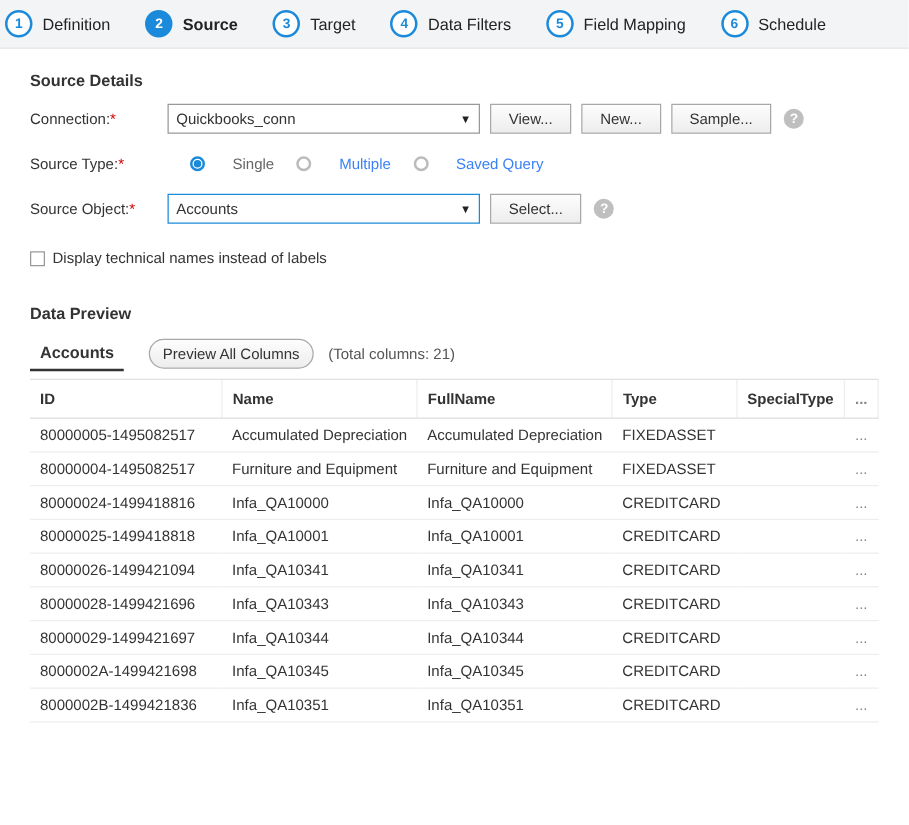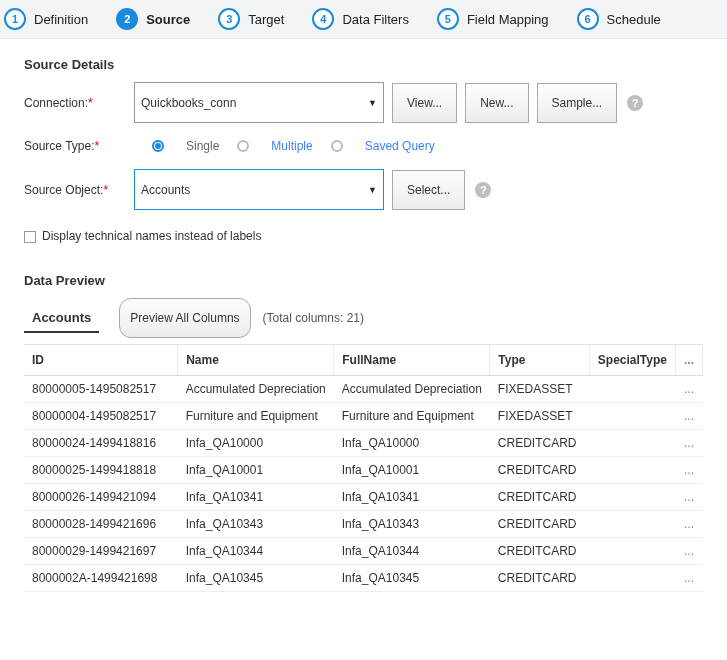"Quickbooks_conn" .select-box { height: 41px -> 24px }
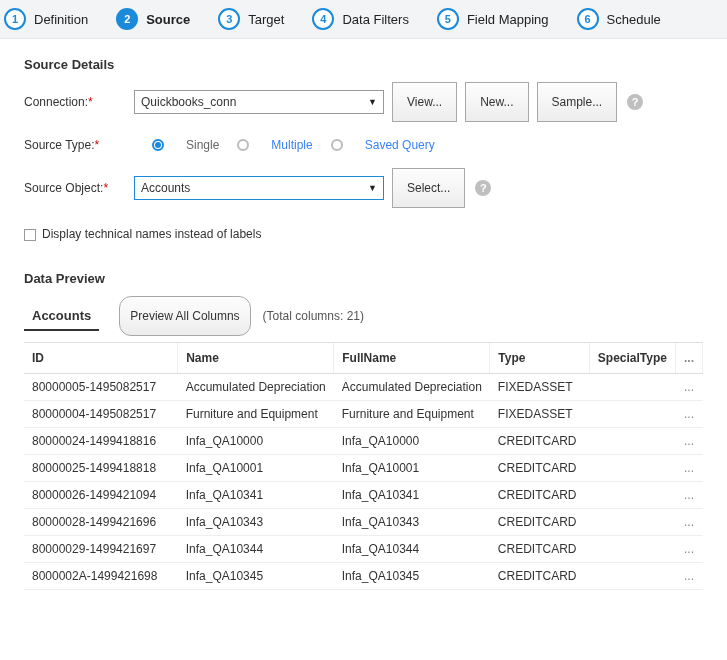"View..." .btn { height: 40px -> 24px }
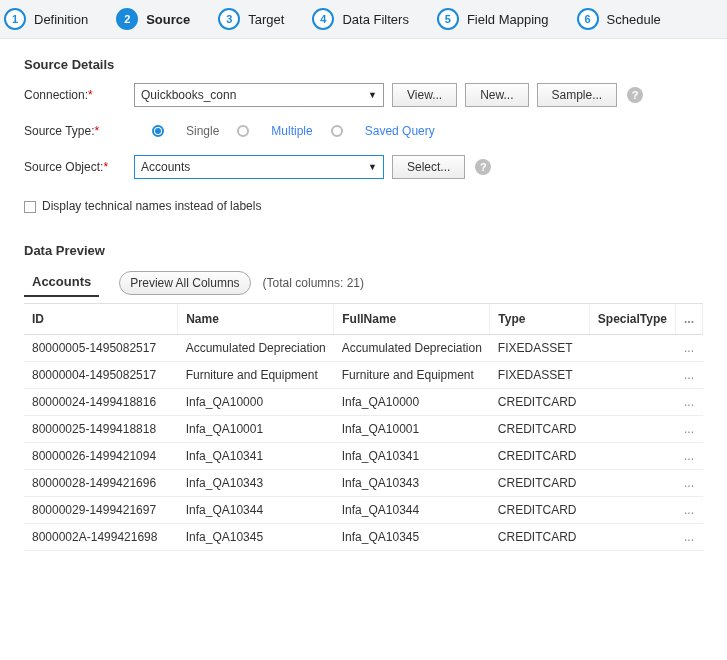"8000002B-1499421836" tr { html: none -> <tr> <td>8000002B-1499421836</td> <td>Infa_QA10351</td> <td>Infa_QA10351</td> <td>CREDITCARD</td> <td></td> <td>...</td> </tr> }
